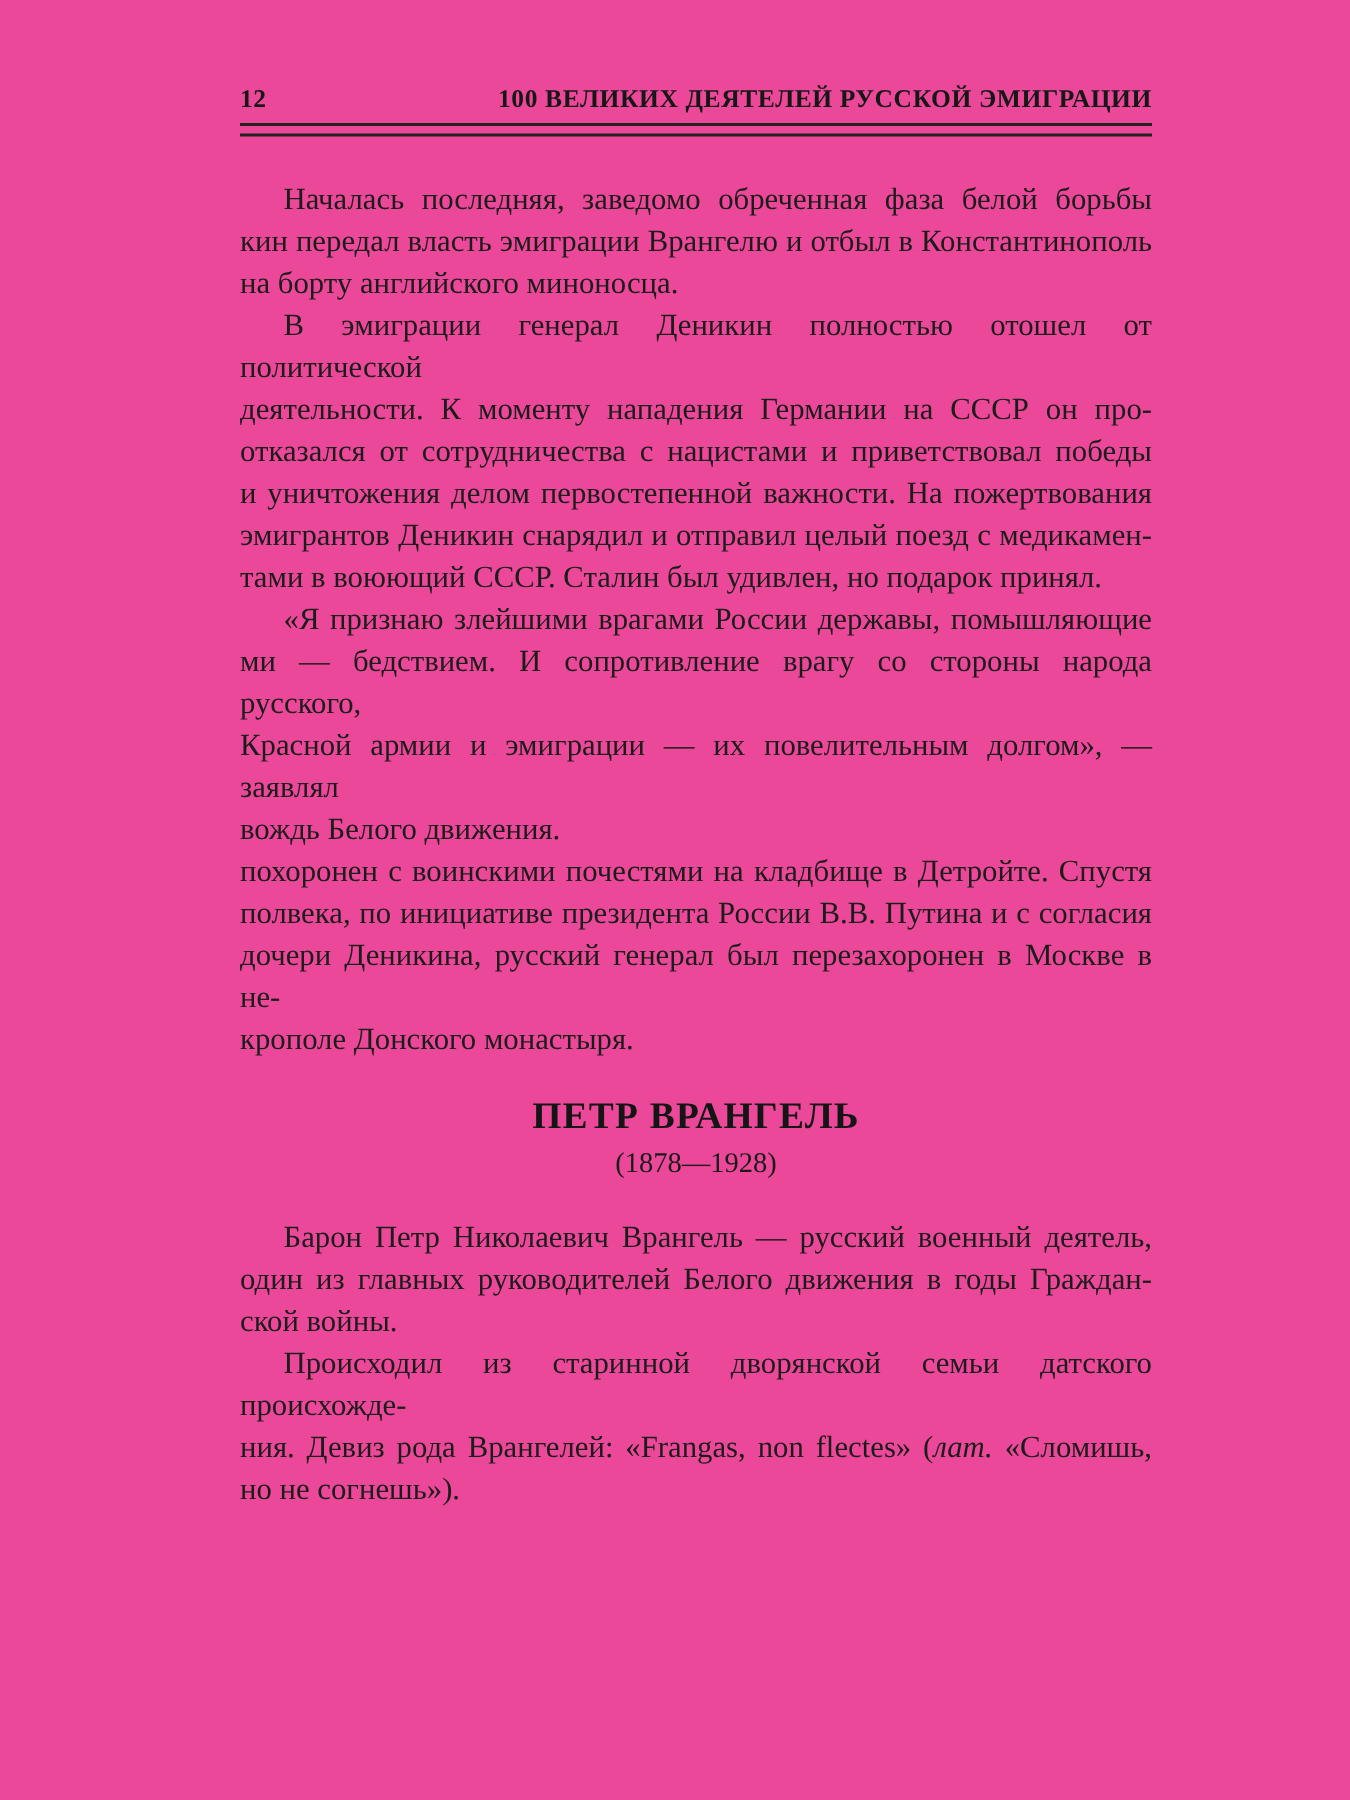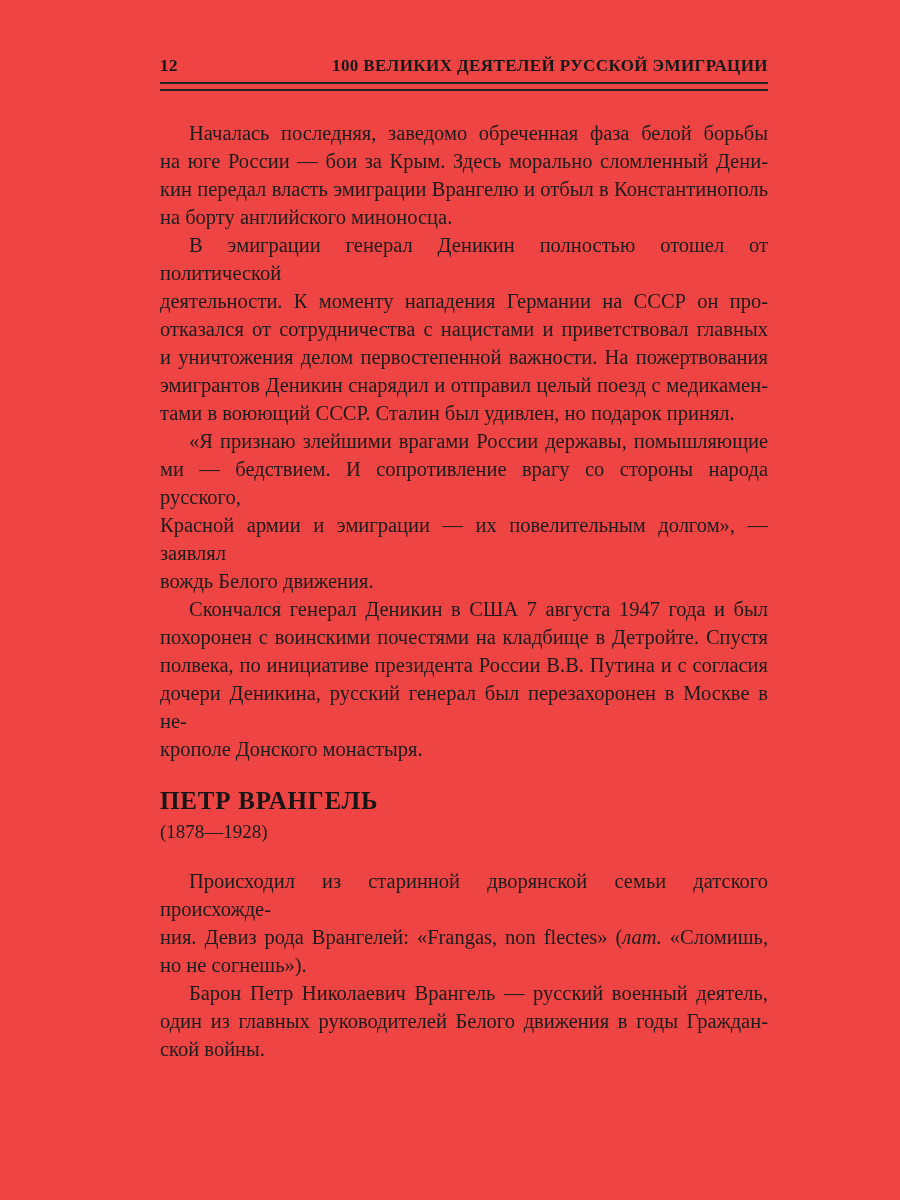"12" .page { background: #ef4444 -> #ec4899 }
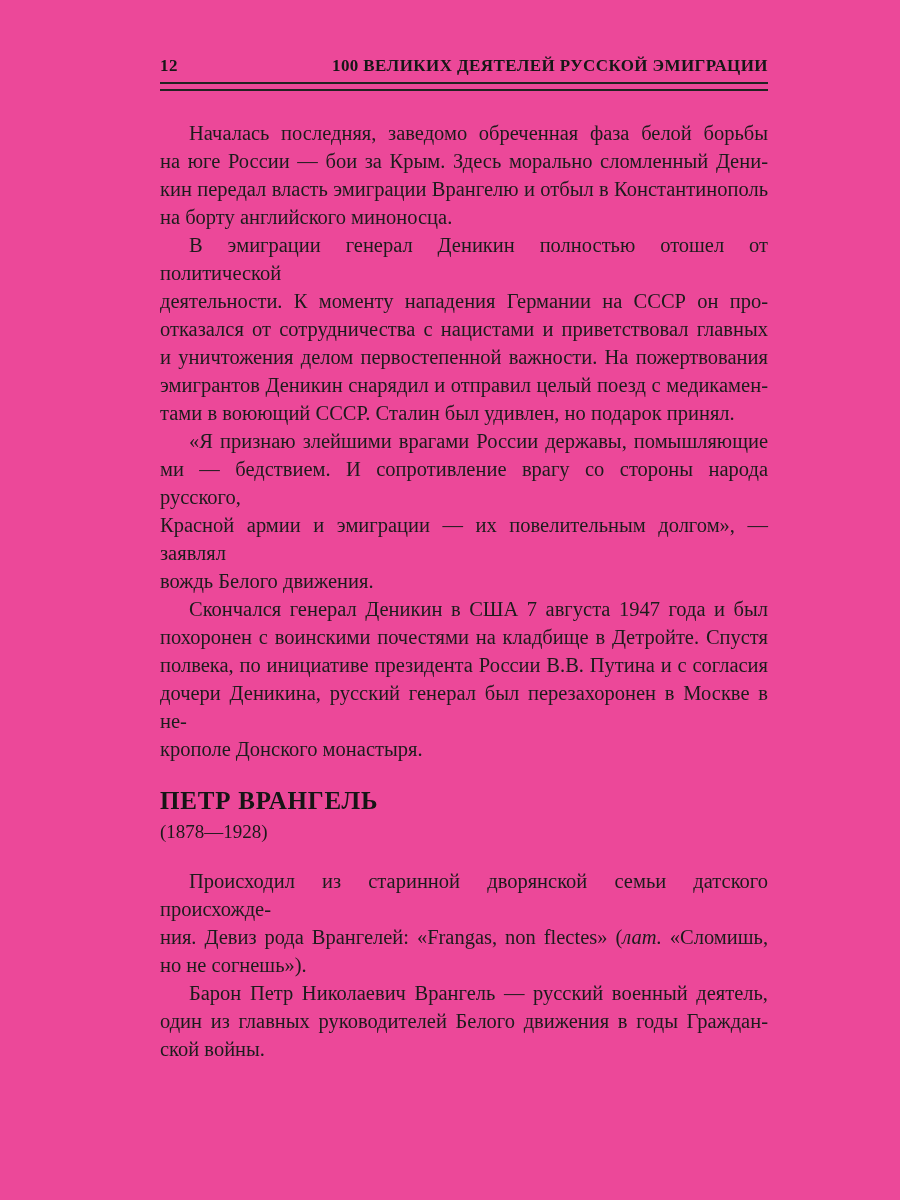"на юге России — бои" div.line { html: <div>на юге России — бои за Крым. Здесь морально сломленный Дени-</div> -> none }
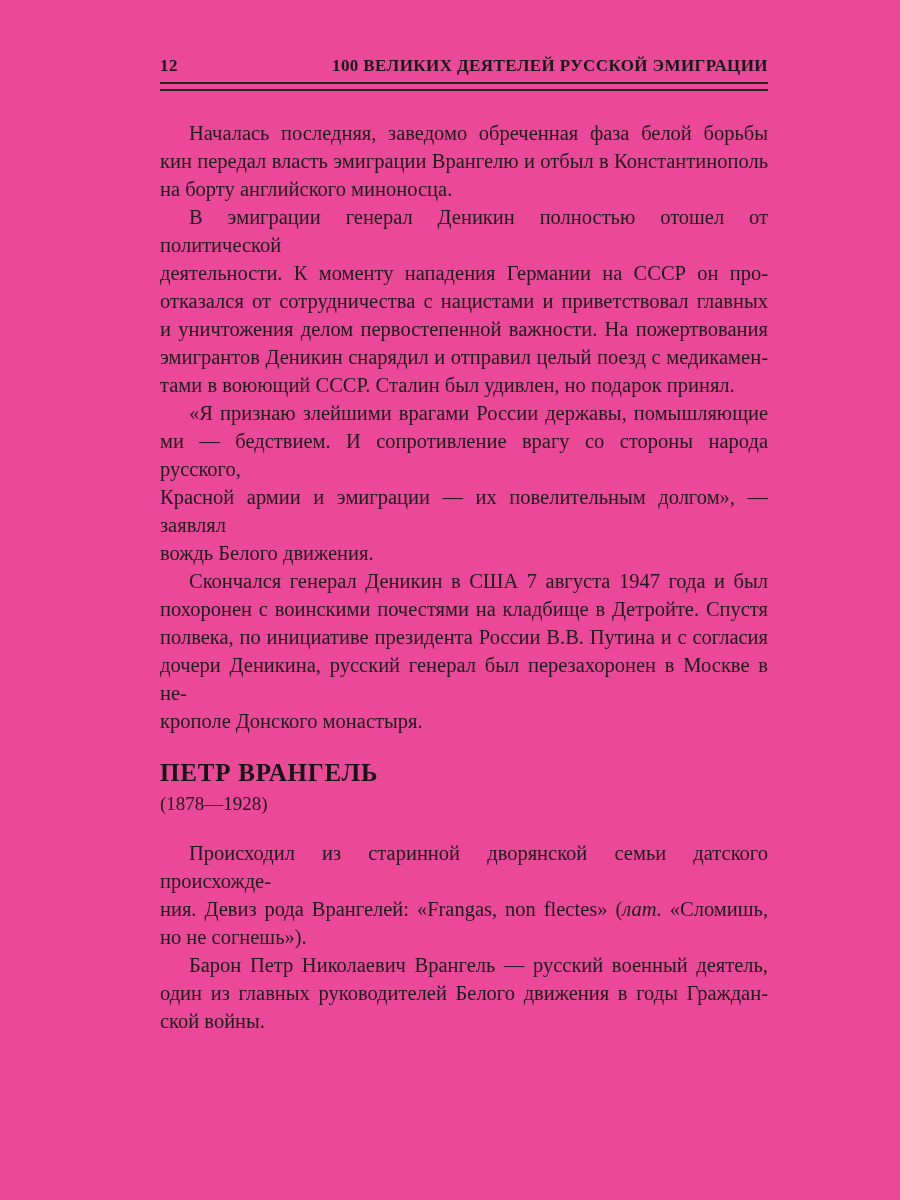"отказался от сотрудничества с нацистами" div.line { text: главных -> победы }
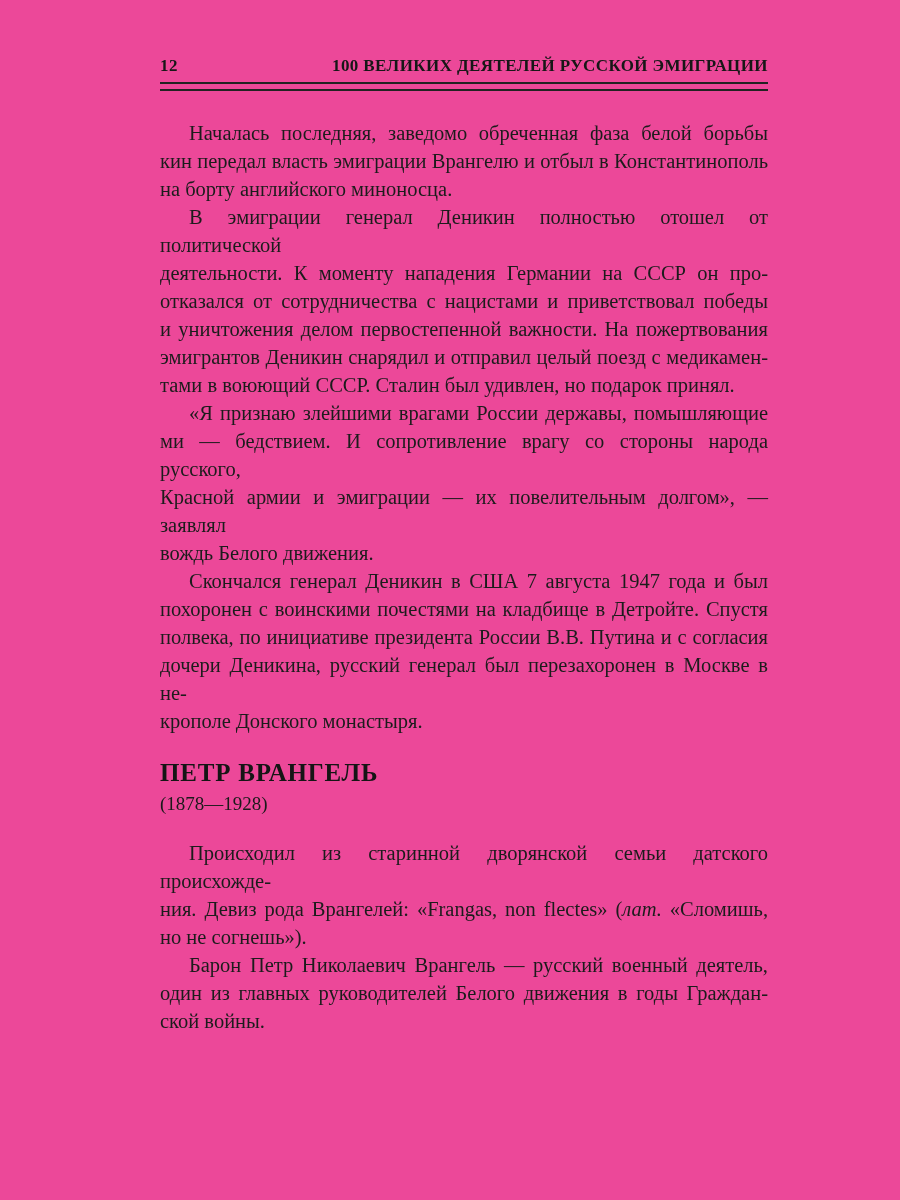"Скончался генерал Деникин в США" div.line { html: <div>Скончался генерал Деникин в США 7 августа 1947 года и был</div> -> none }
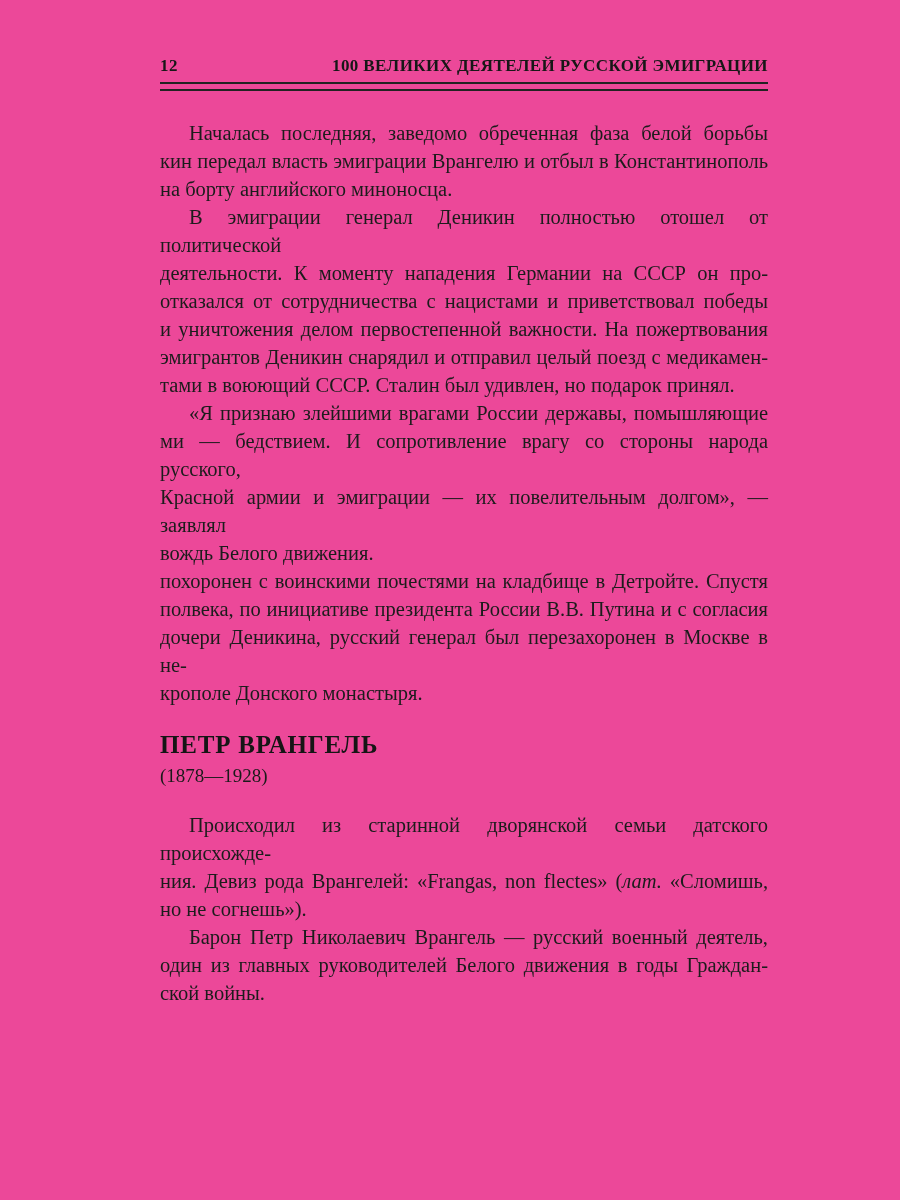"ПЕТР ВРАНГЕЛЬ" .section-heading { text-align: none -> center }
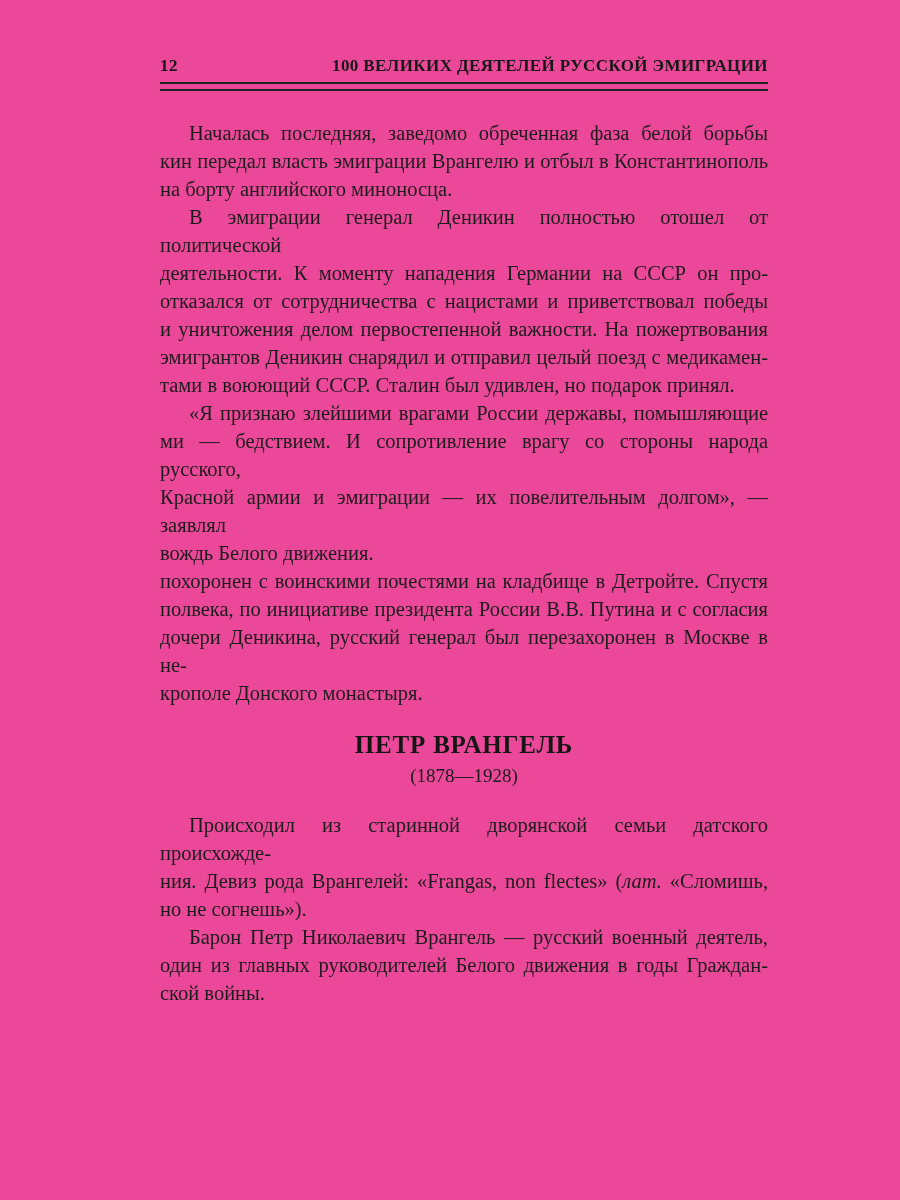"Происходил из старинной дворянской семьи" div.para { order: before "Барон Петр Николаевич Врангель —" -> after "Барон Петр Николаевич Врангель —" }
